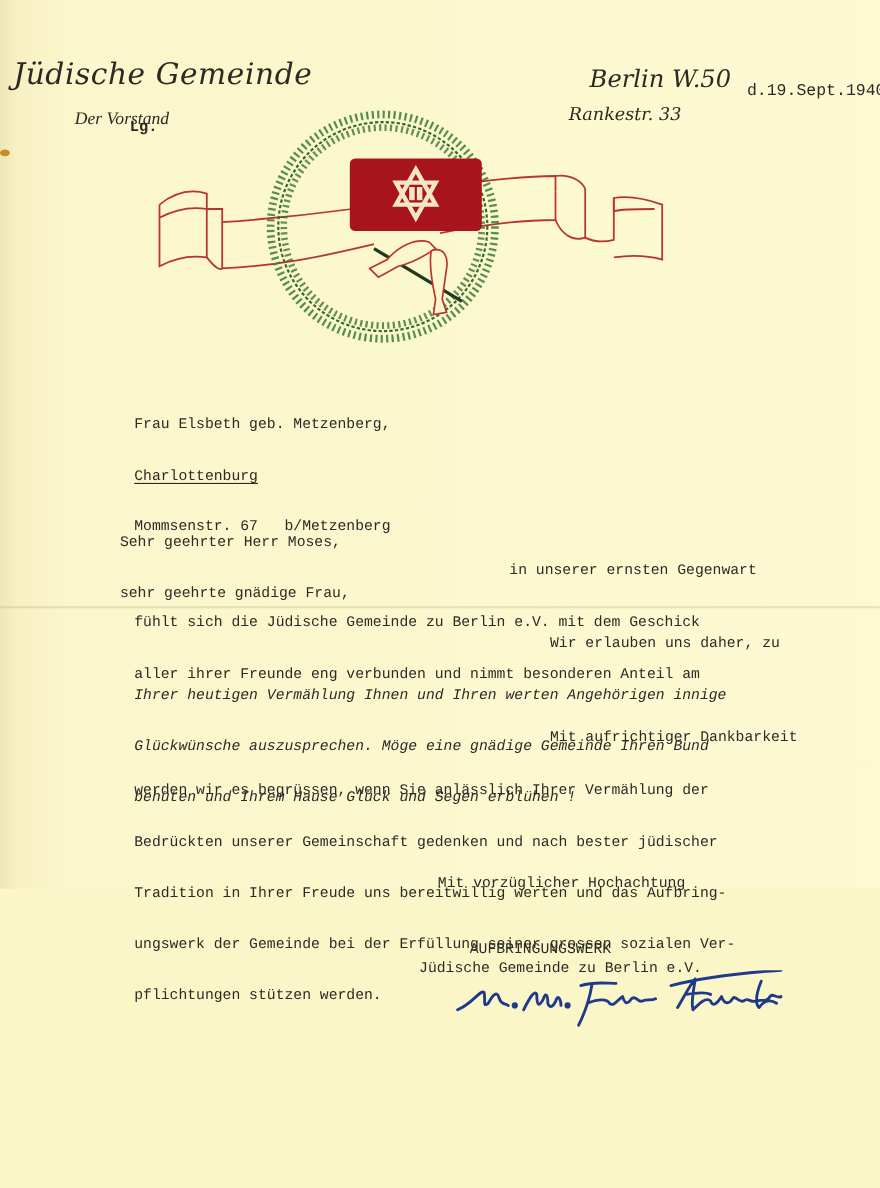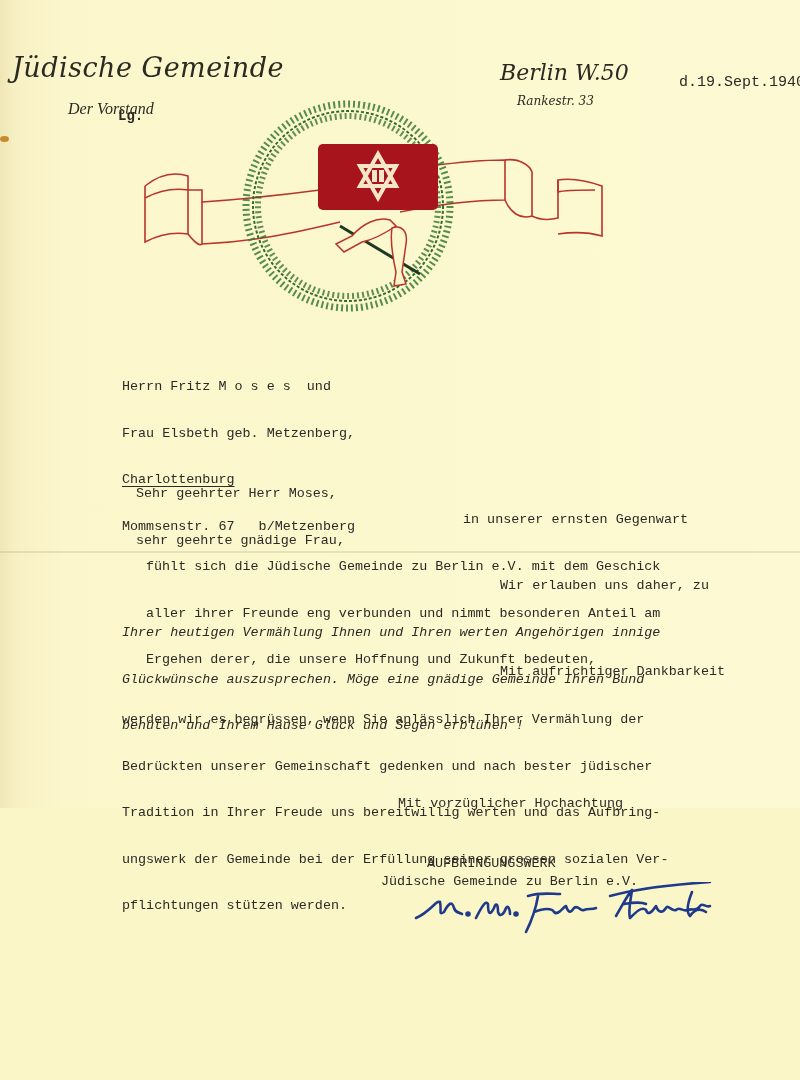"Berlin W.50" .city { left: 500px -> 536px }
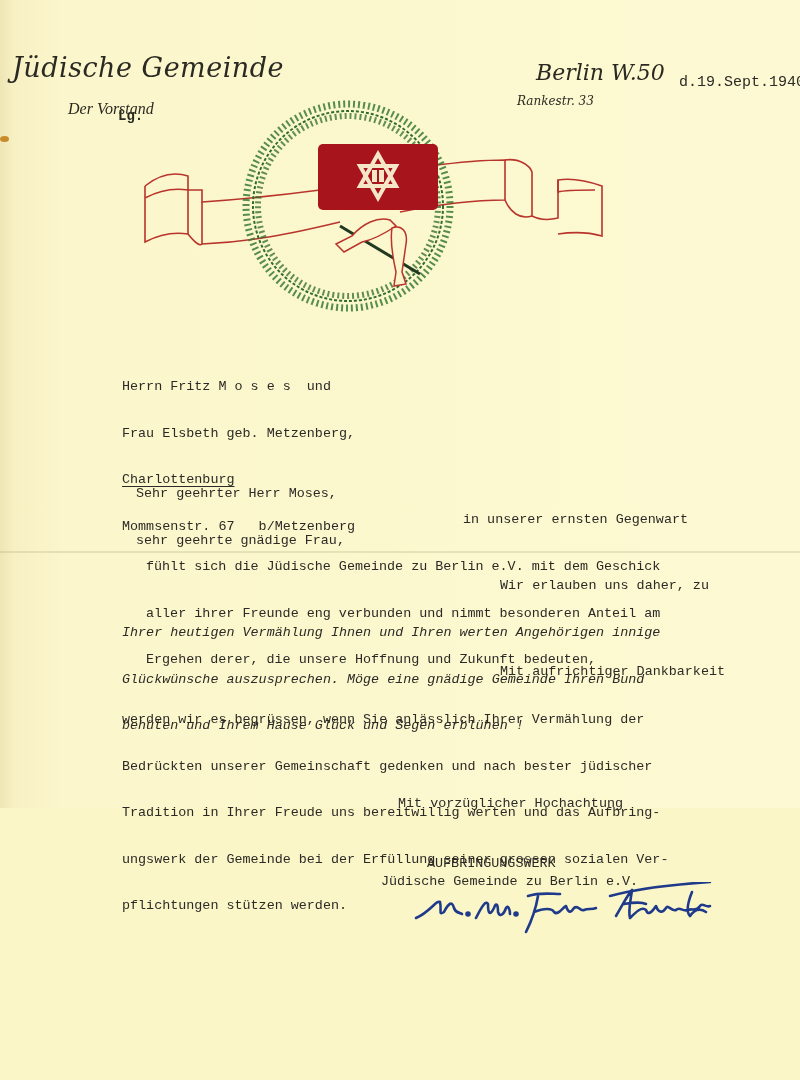"Rankestr. 33" .street { font-size: 12px -> 16px }
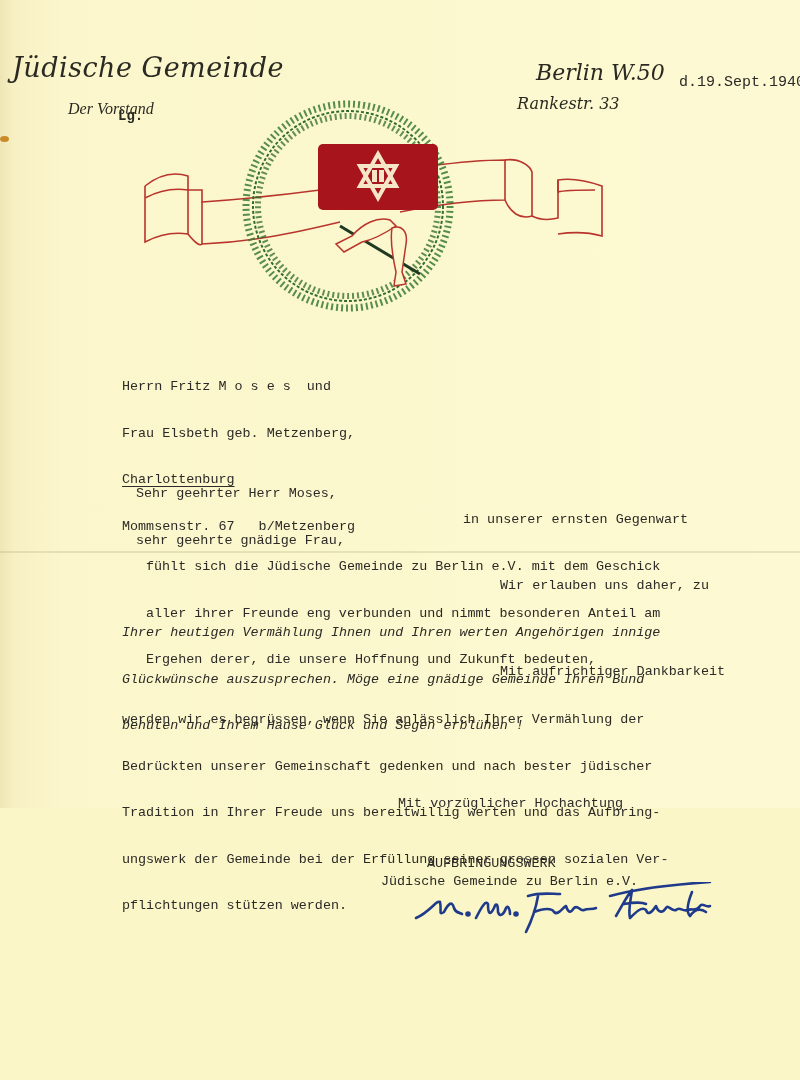"Herrn Fritz M o s" div { html: <div>Herrn Fritz M o s e s und</div> -> none }
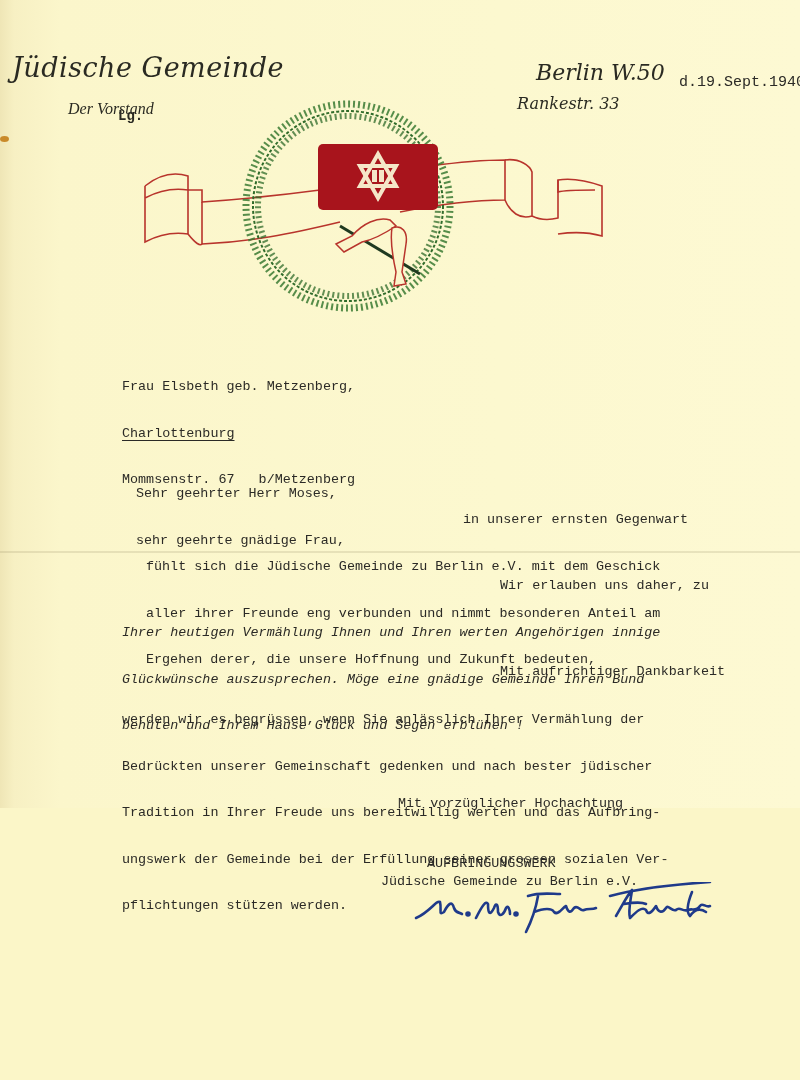"Sehr geehrter Herr Moses," .salutation { left: 136px -> 109px }
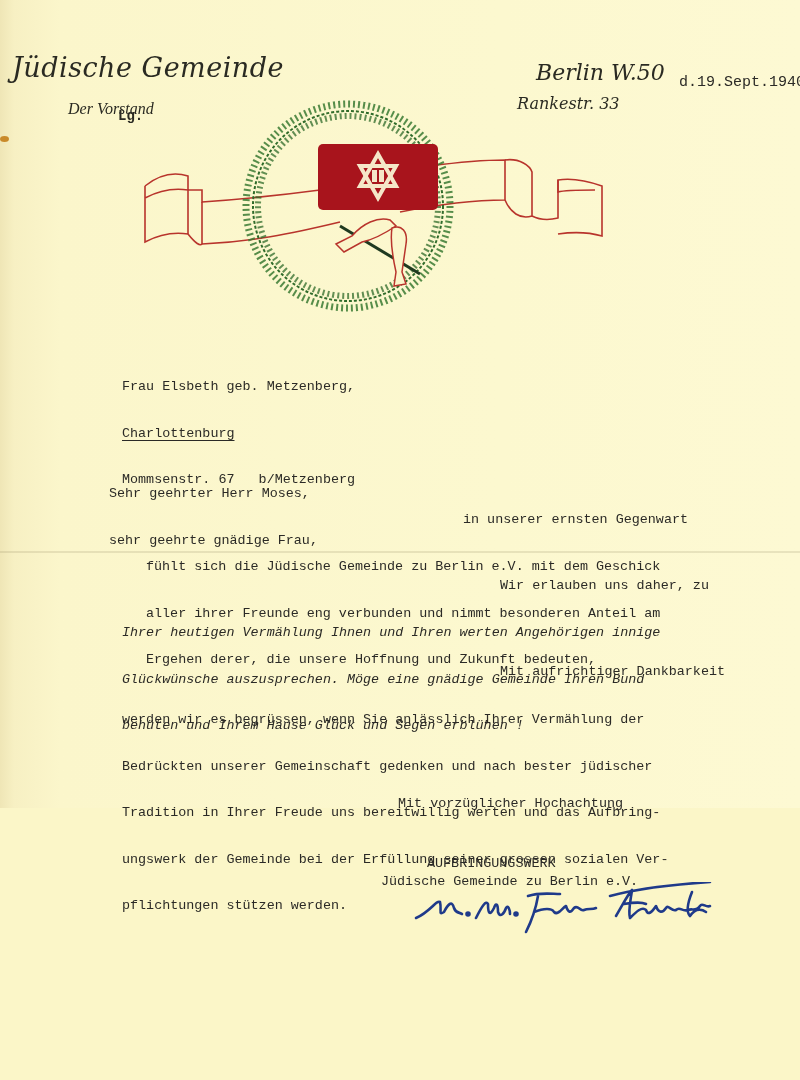"fühlt sich die Jüdische Gemeinde" .para1 { margin-left: 24px -> none }
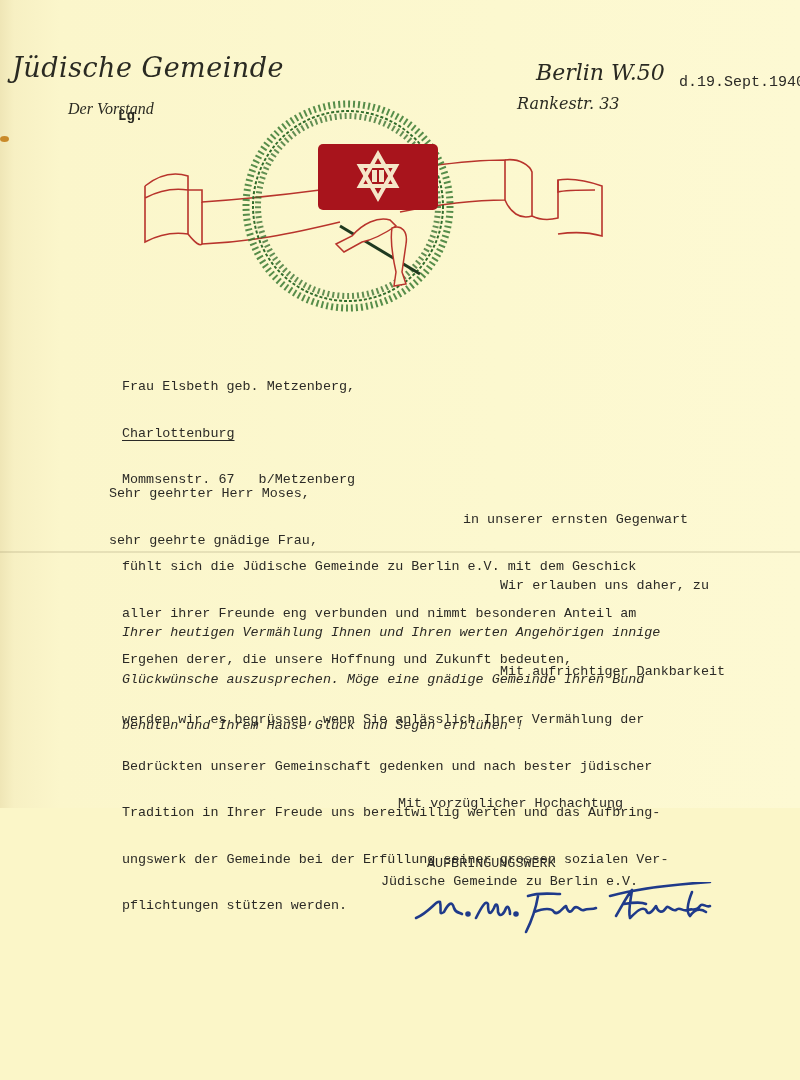"Ergehen derer, die unsere Hoffnung" div { html: <div>Ergehen derer, die unsere Hoffnung und Zukunft bedeuten,</div> -> none }
